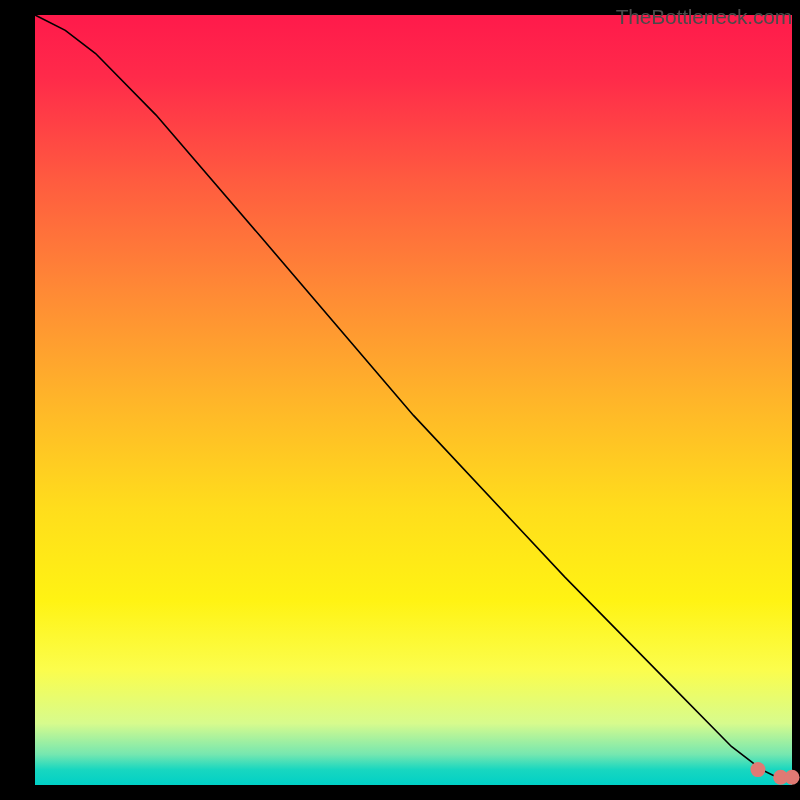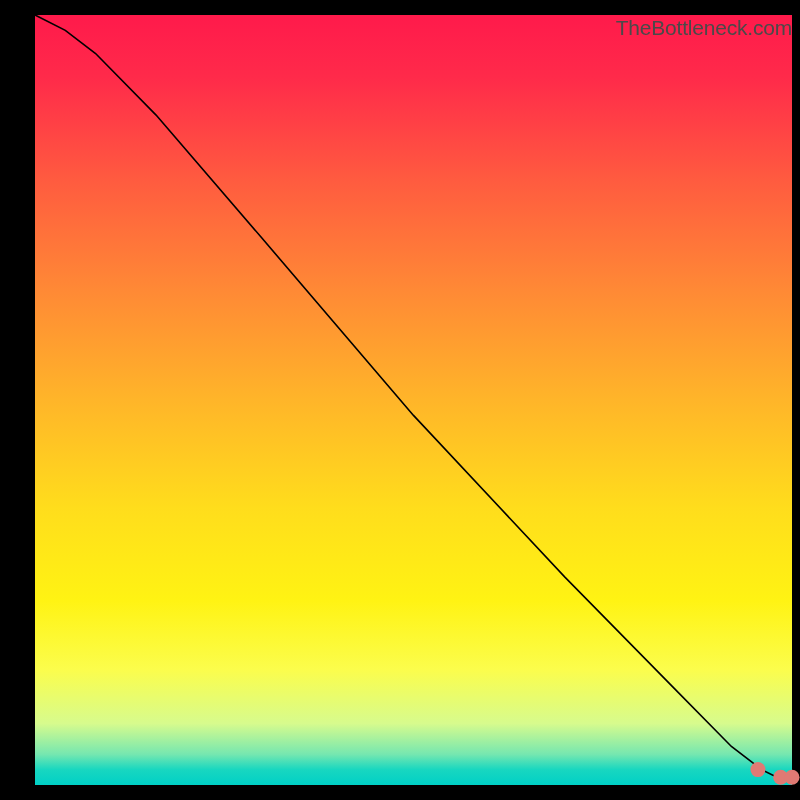"TheBottleneck.com" .watermark { top: 16px -> 5px }
